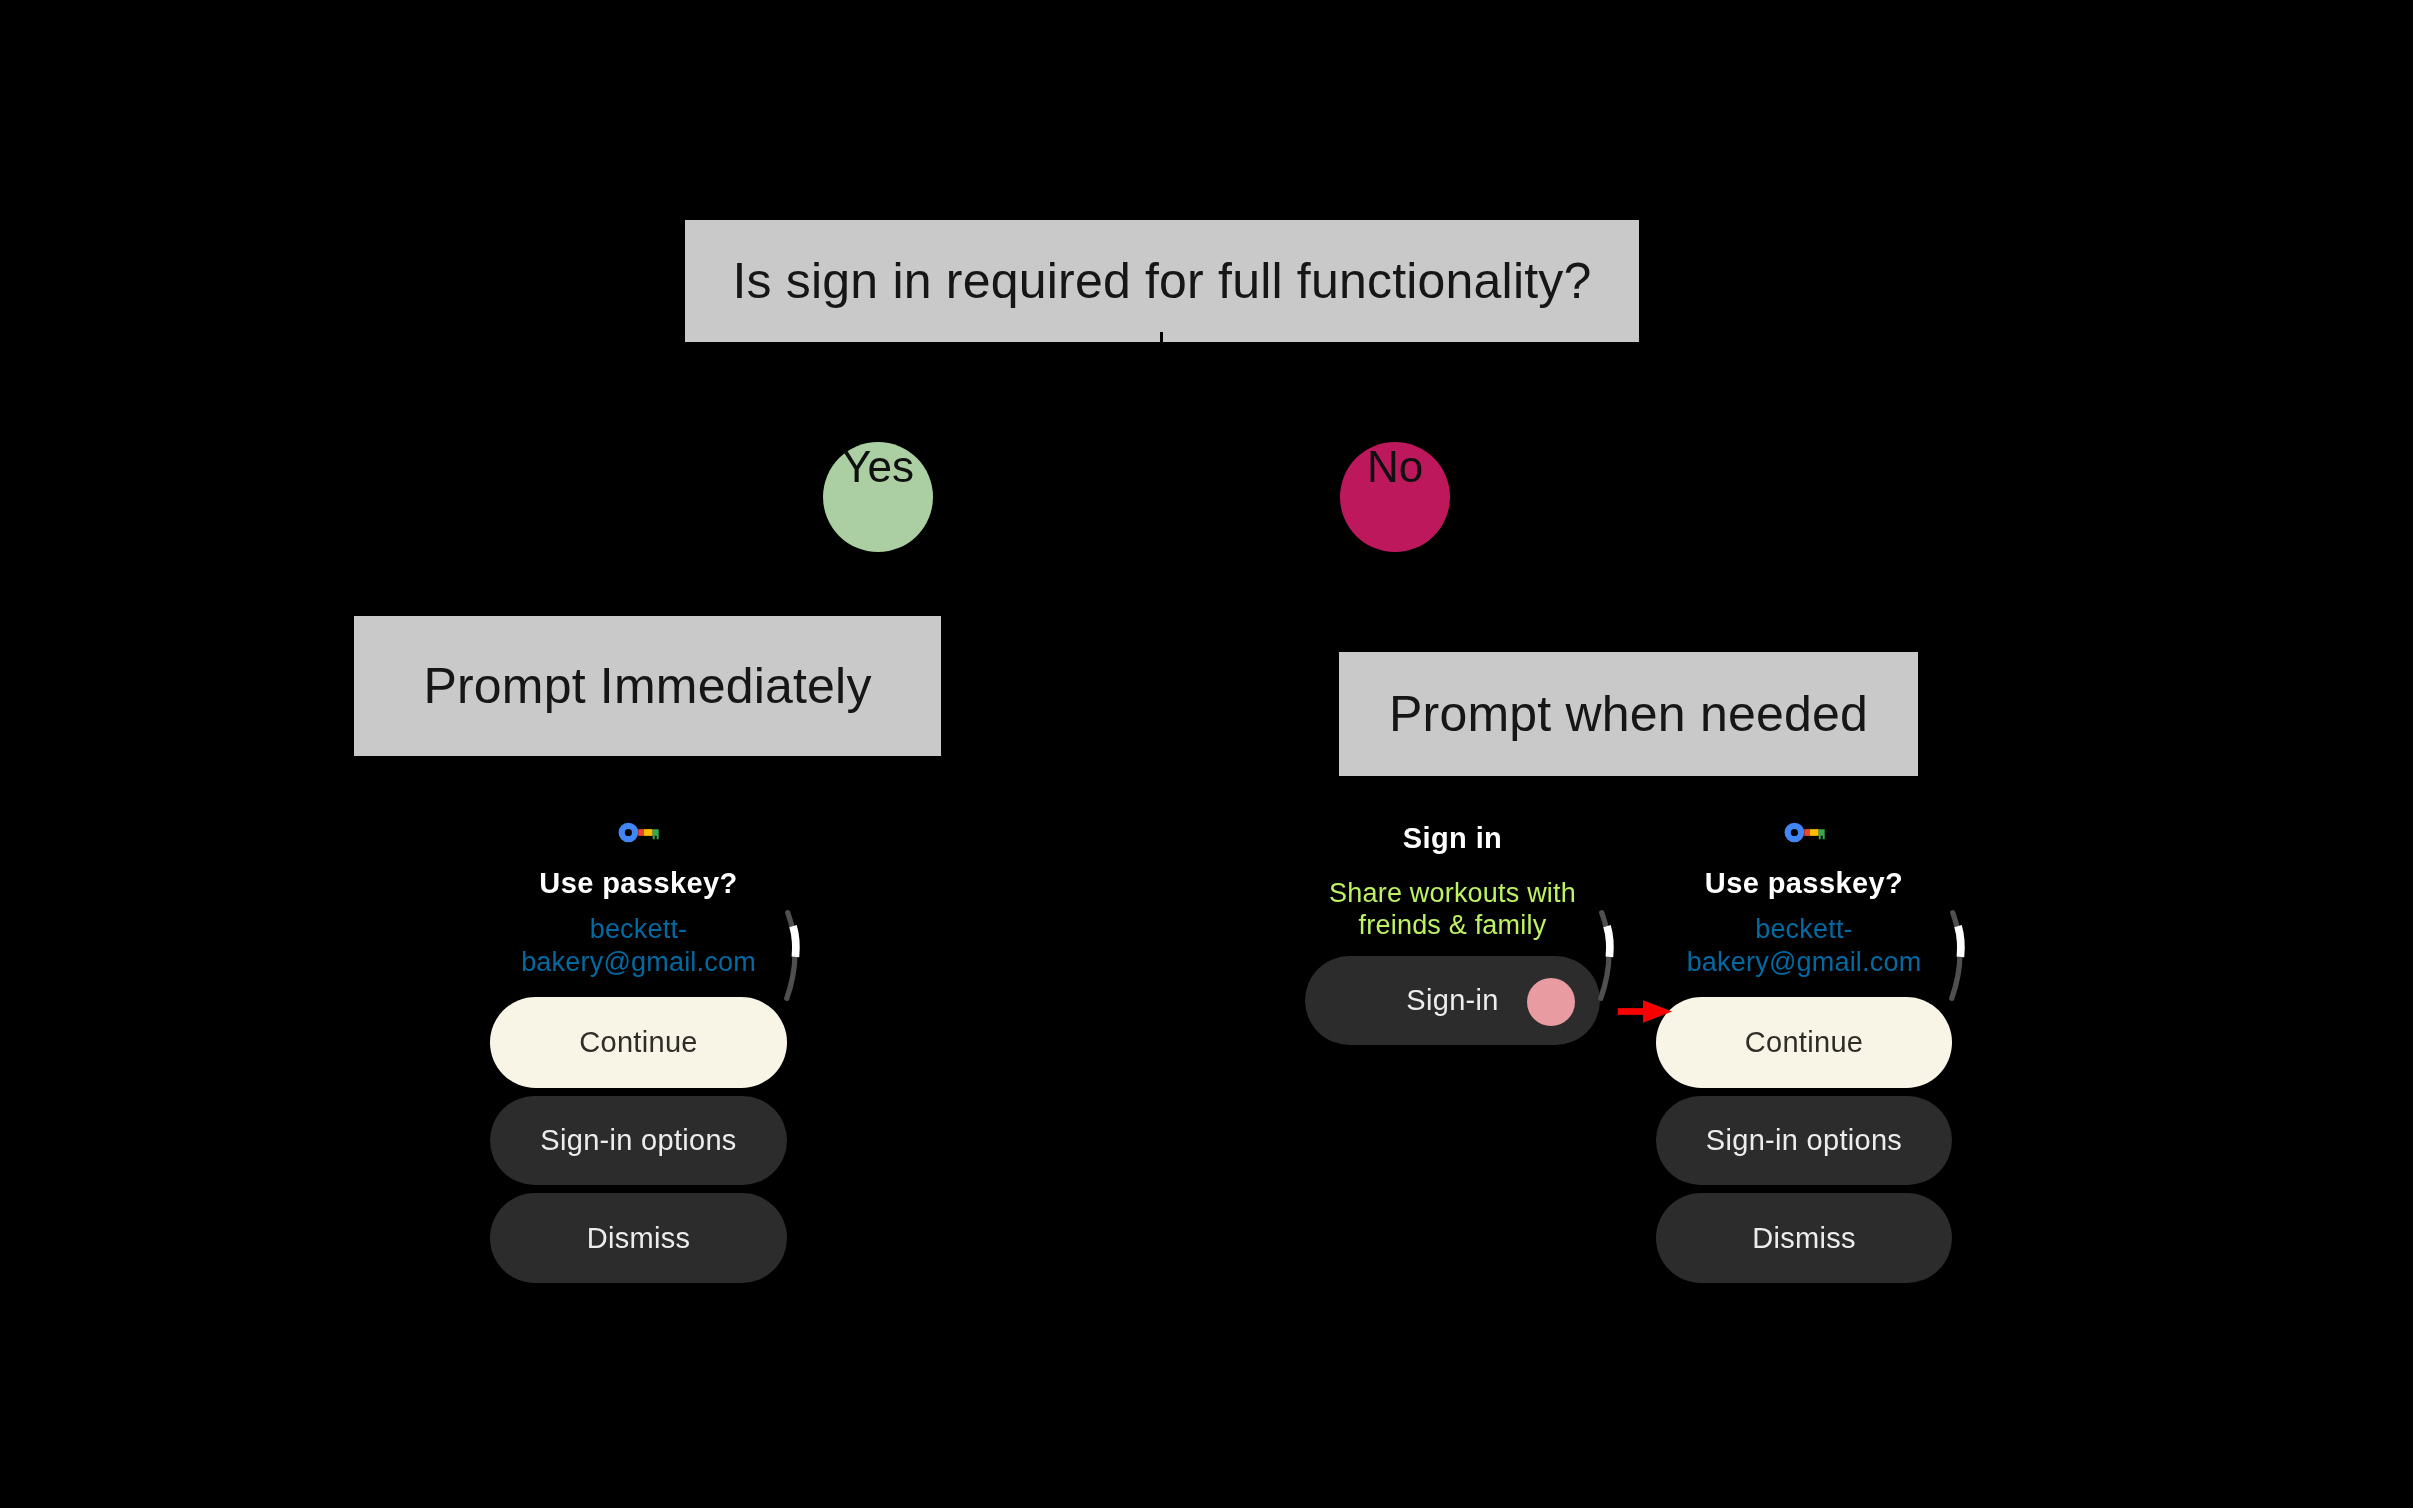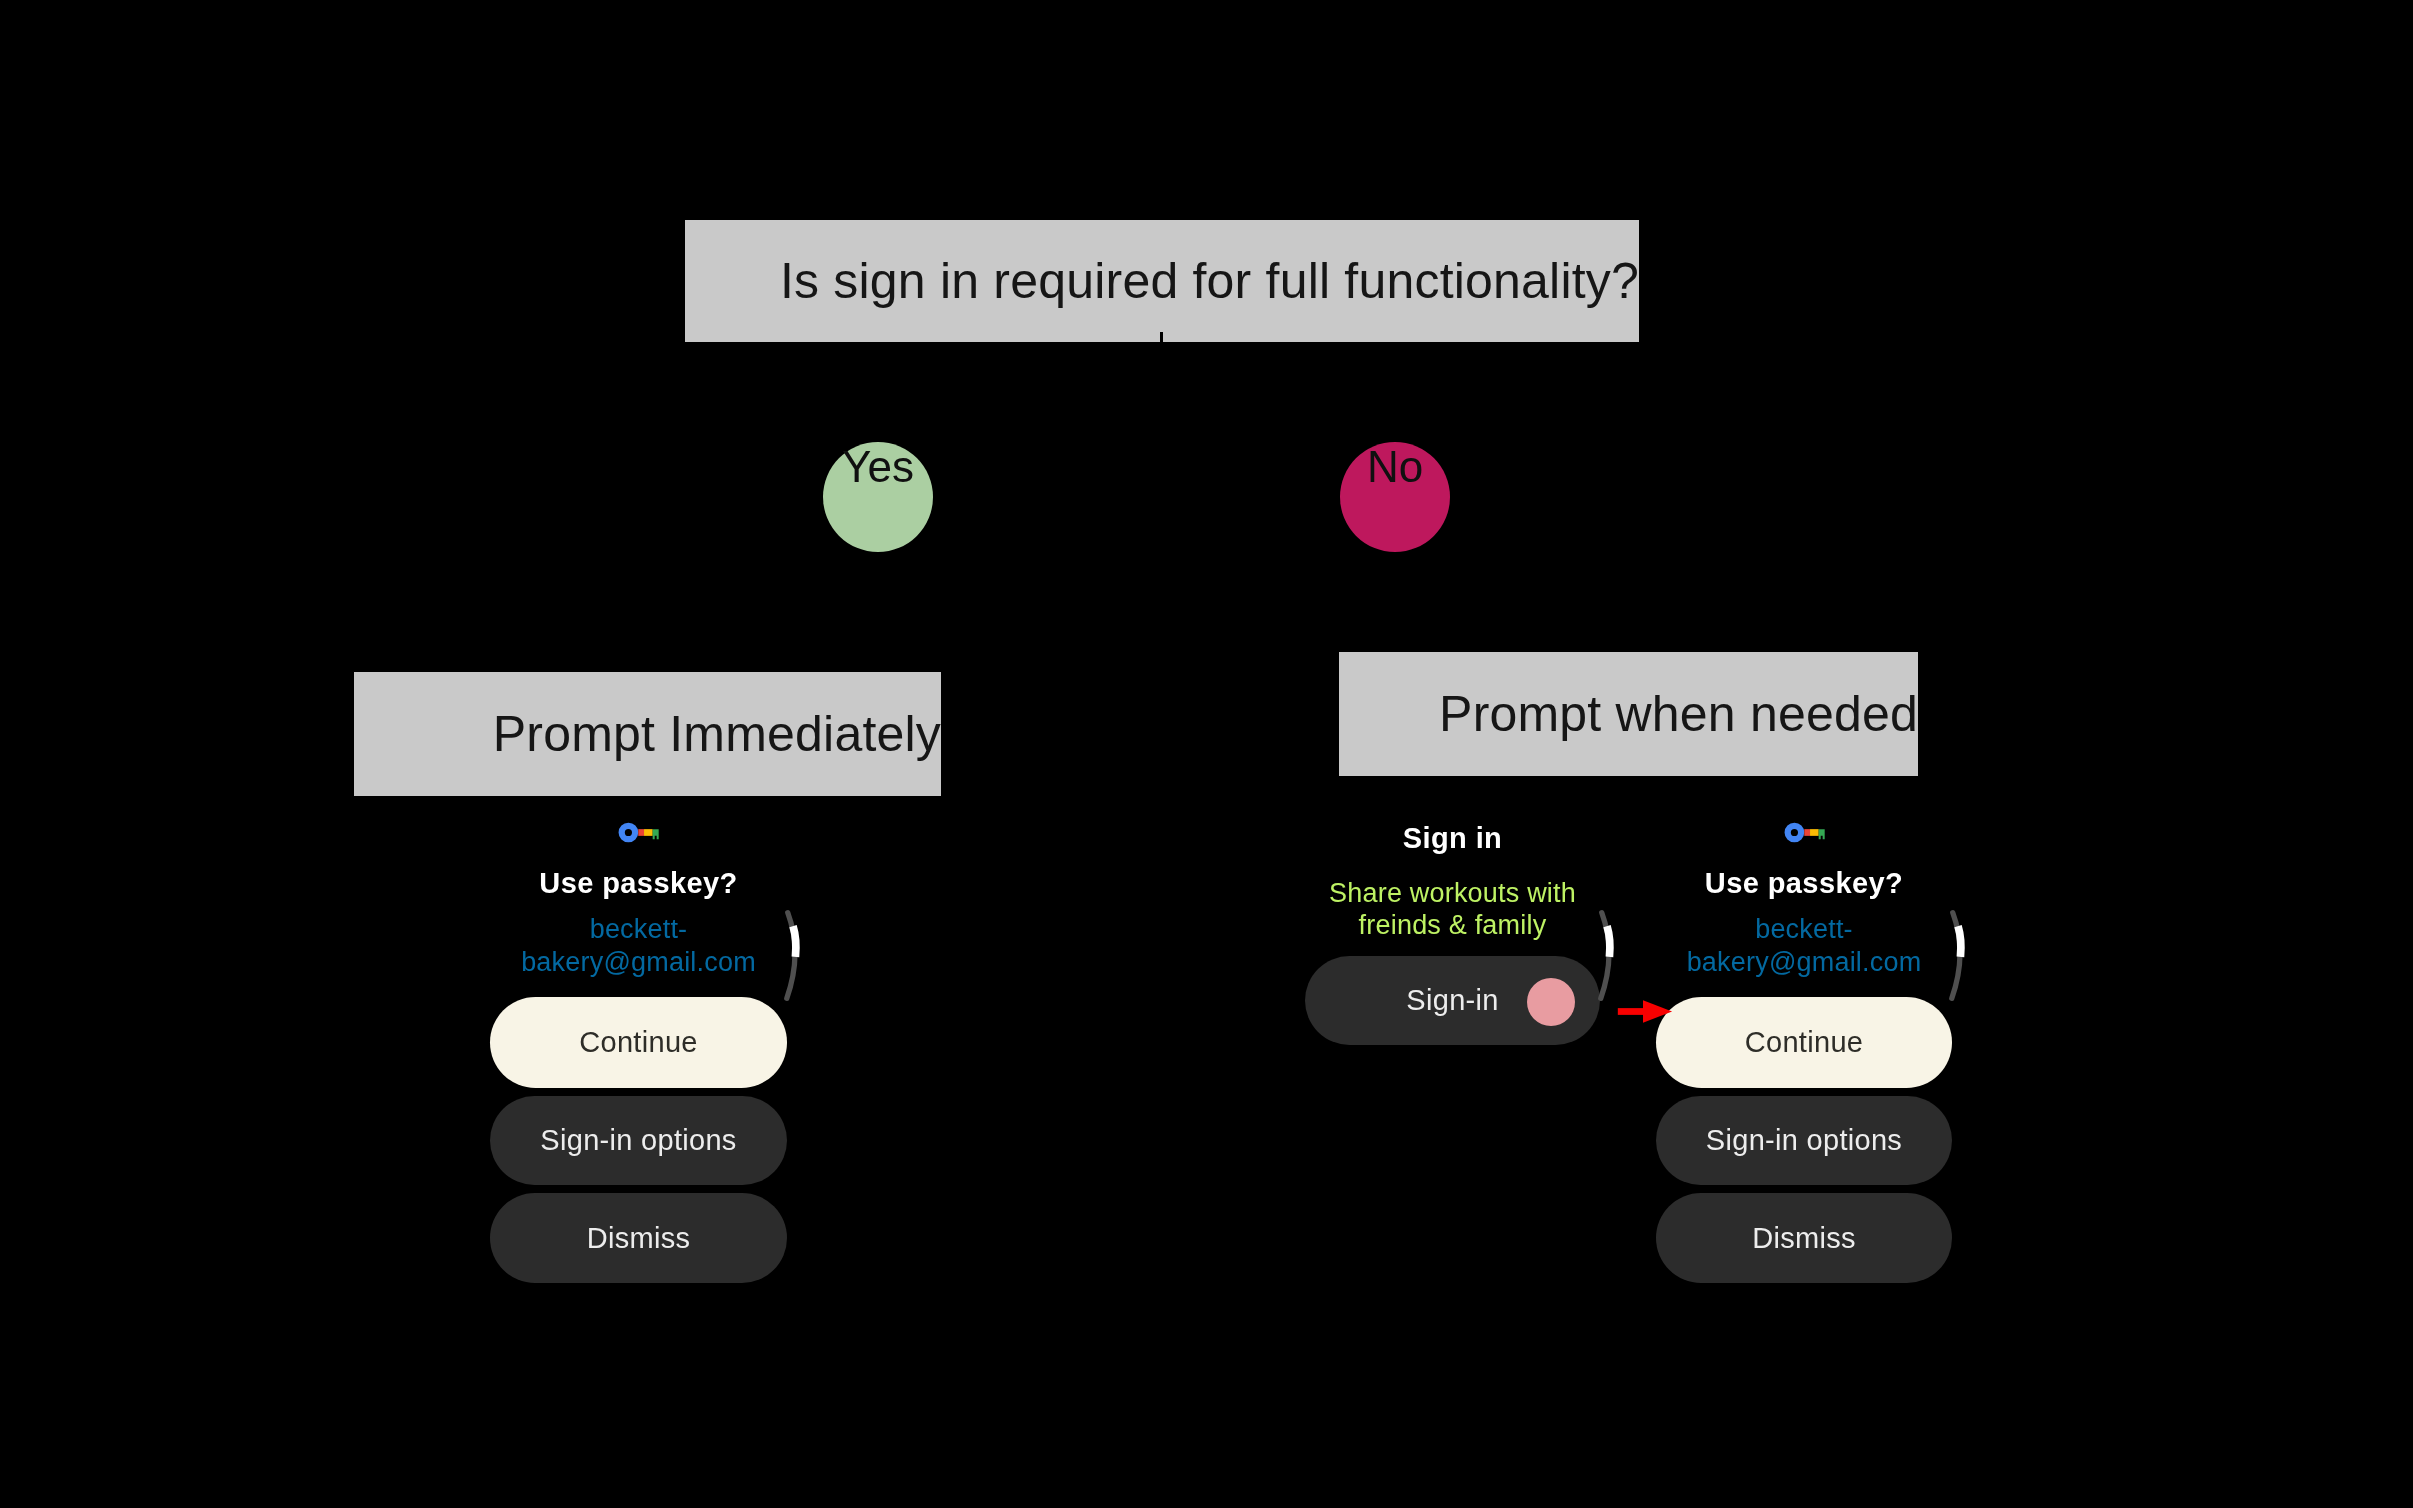"Is sign in required for" .flow-box { justify-content: flex-end -> center }
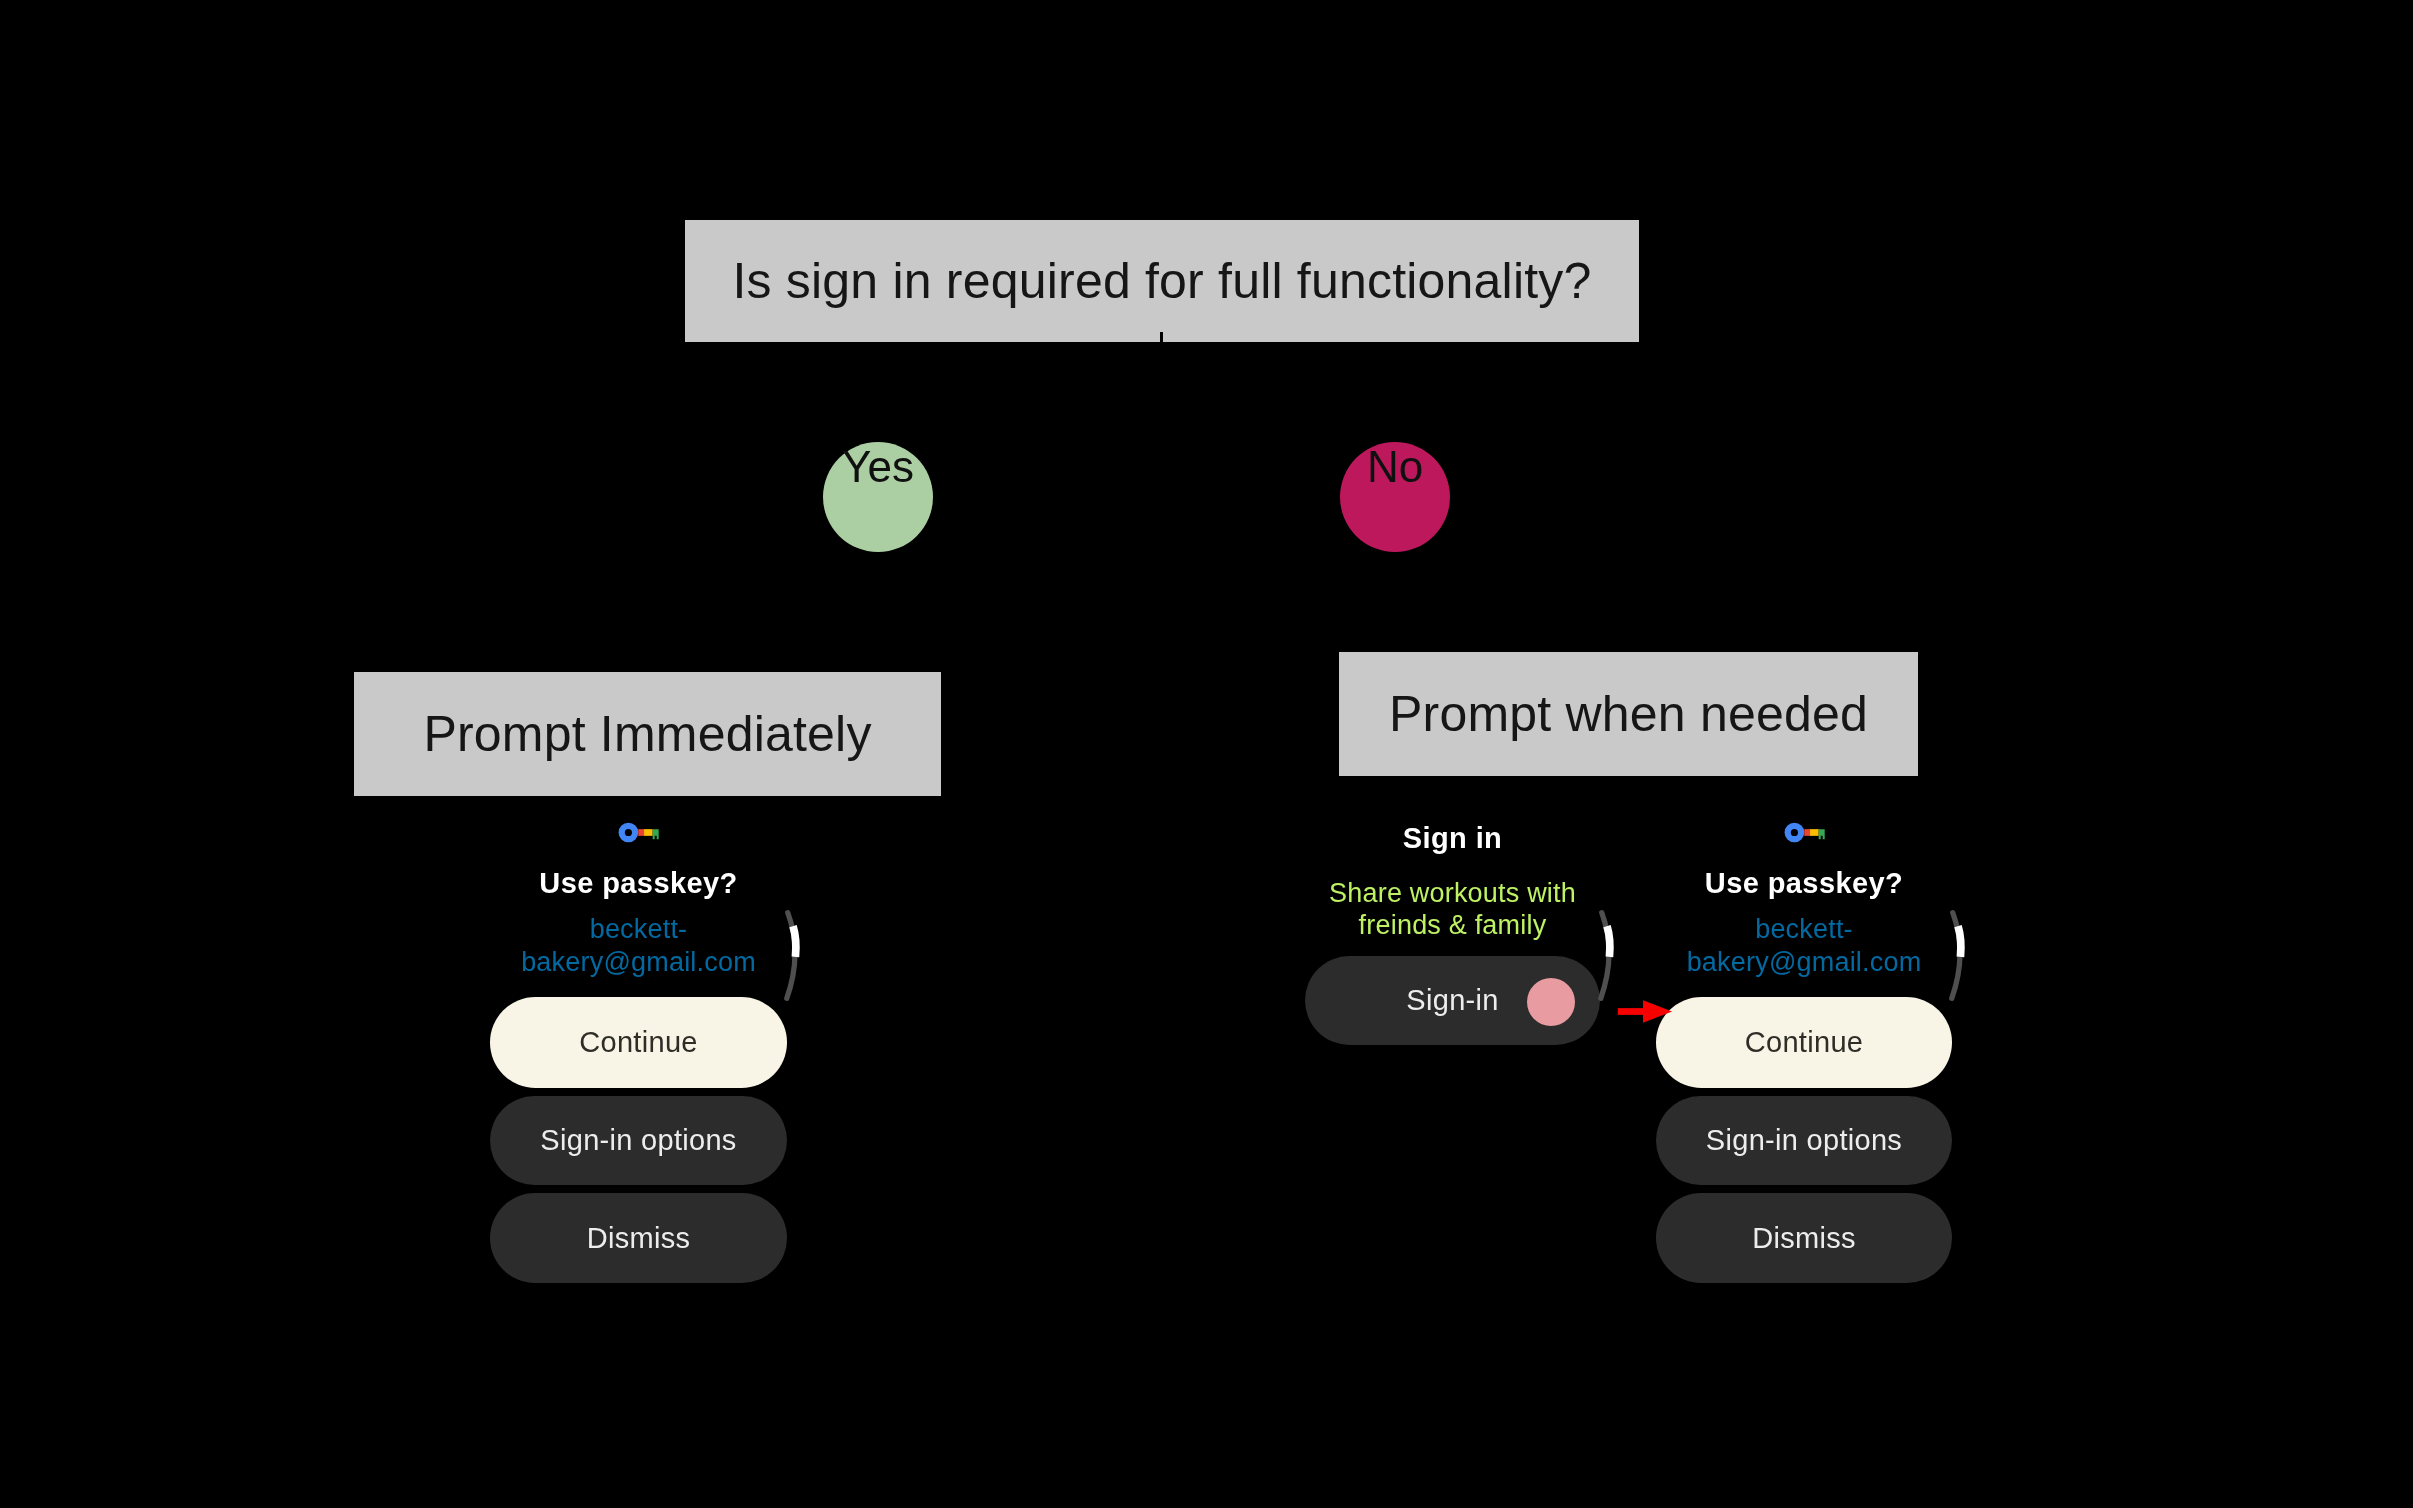"Prompt Immediately" #outcome-left { height: 124px -> 140px; top: 672px -> 616px }
